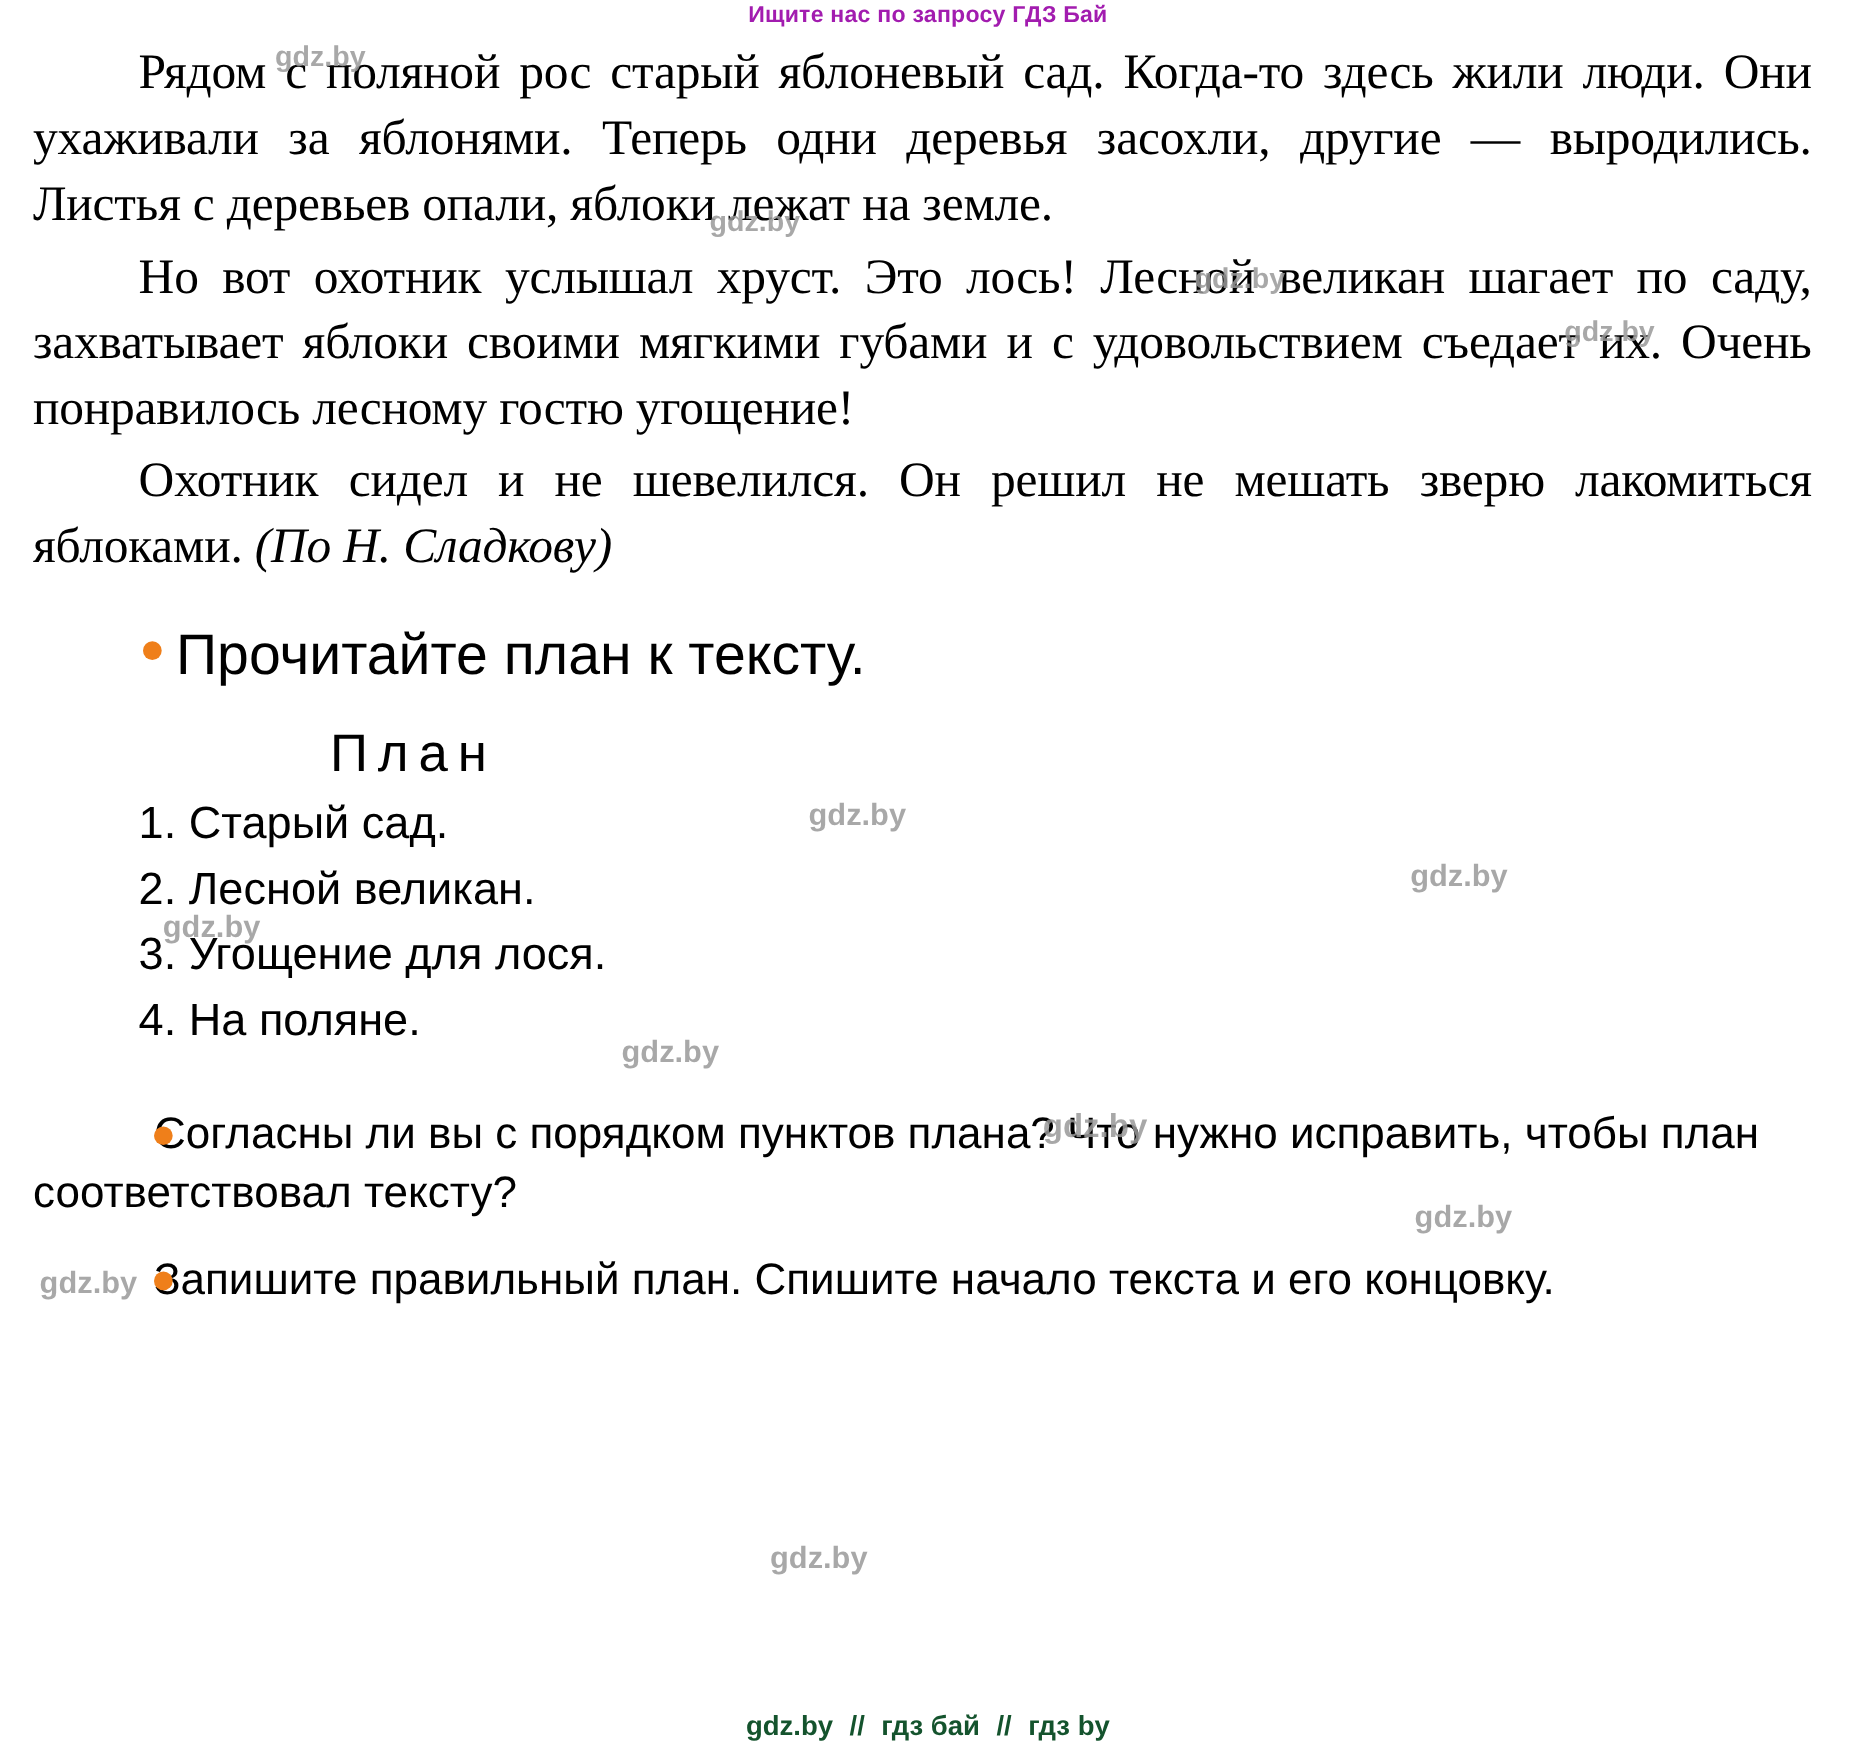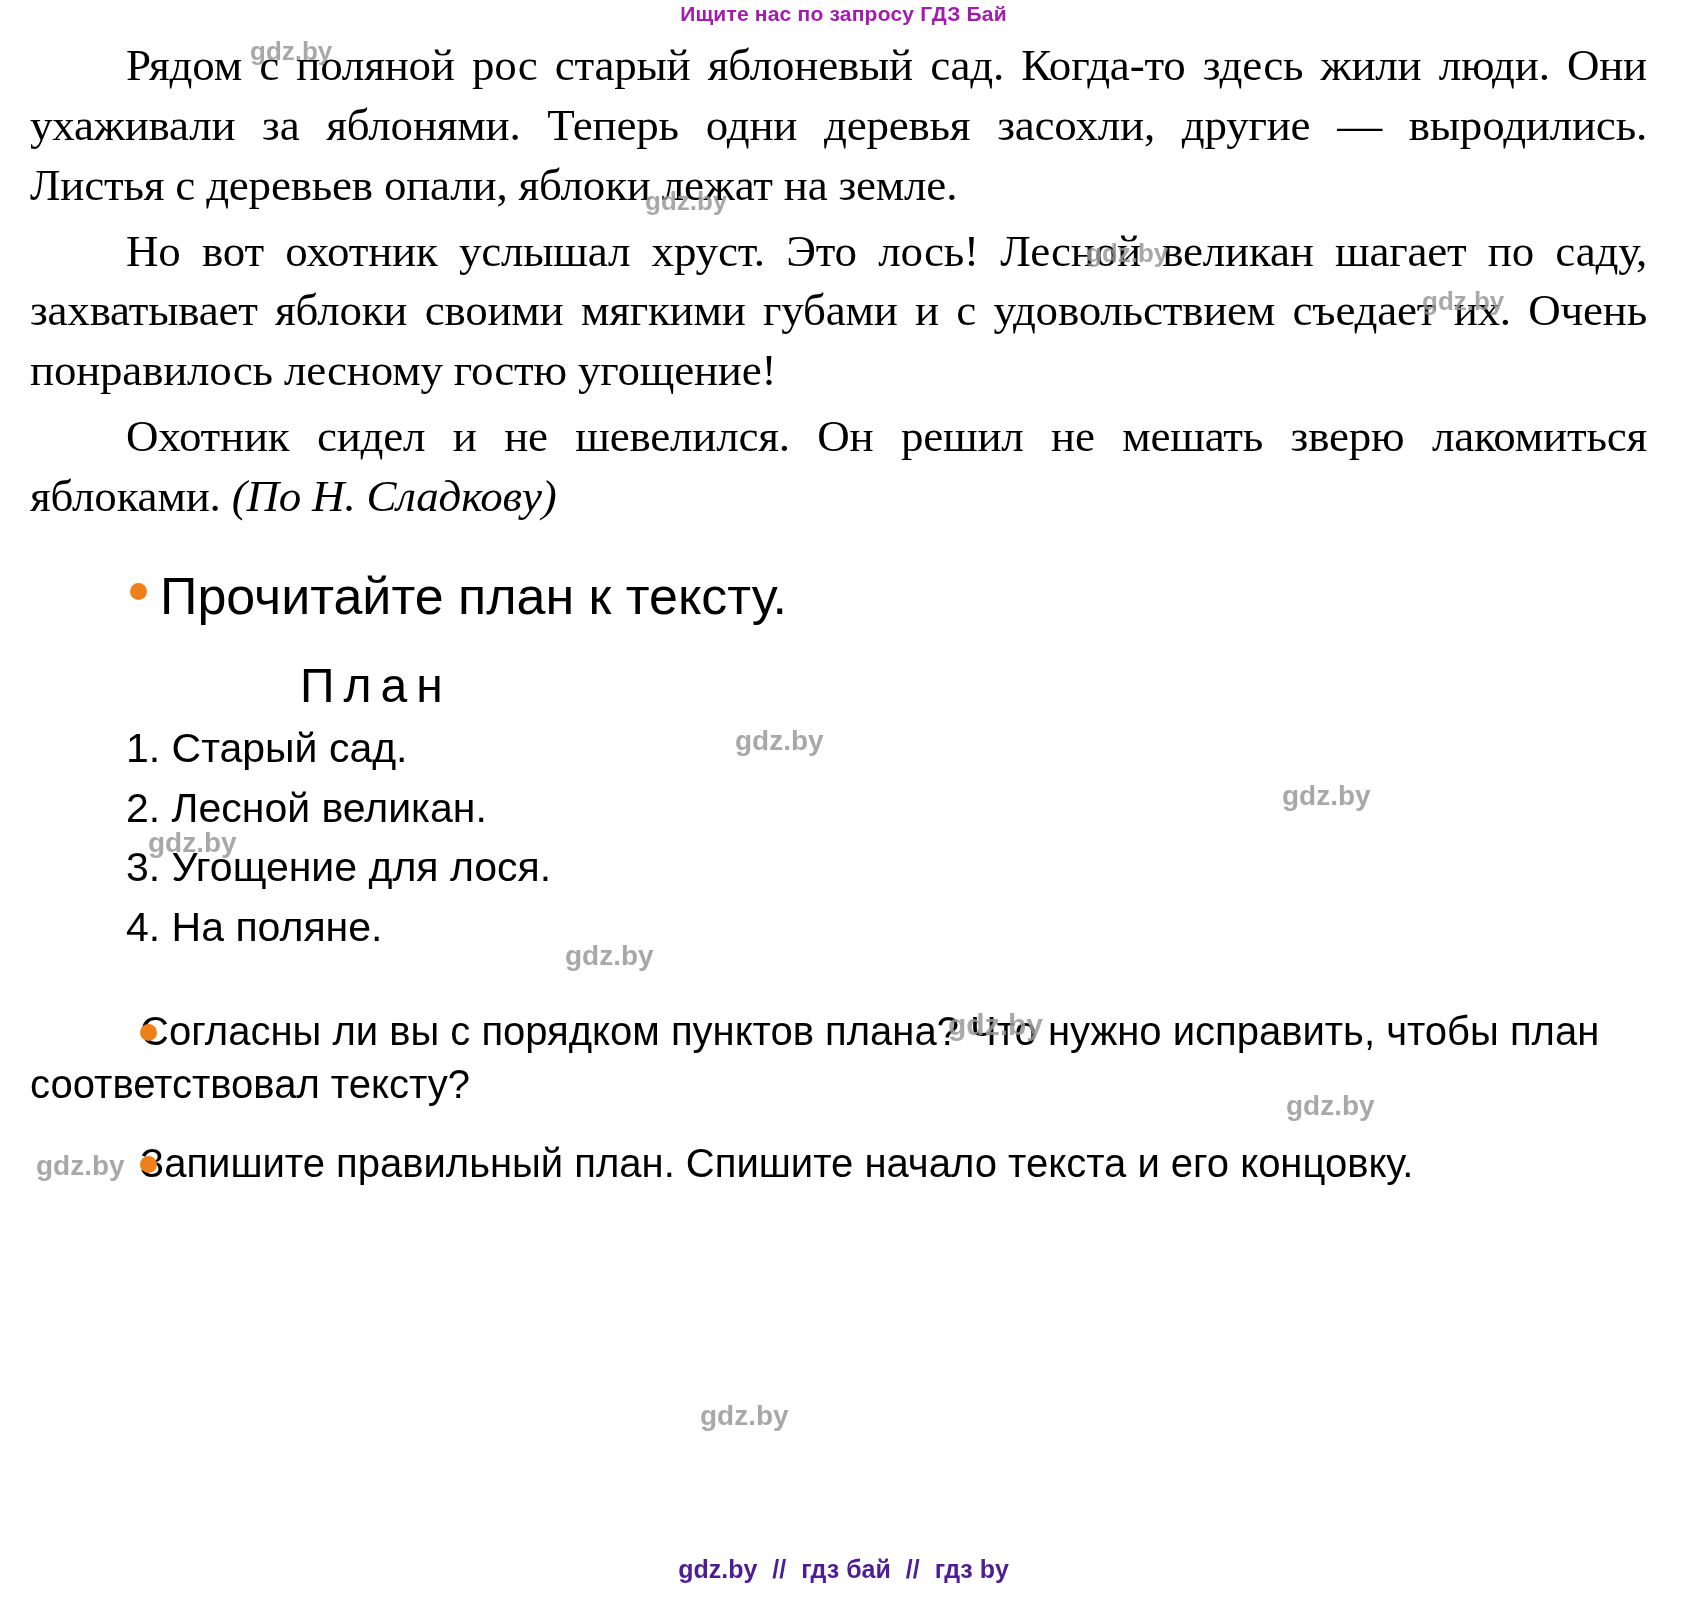"gdz.by // гдз бай //" .footer { color: #4c1d95 -> #14532d }
